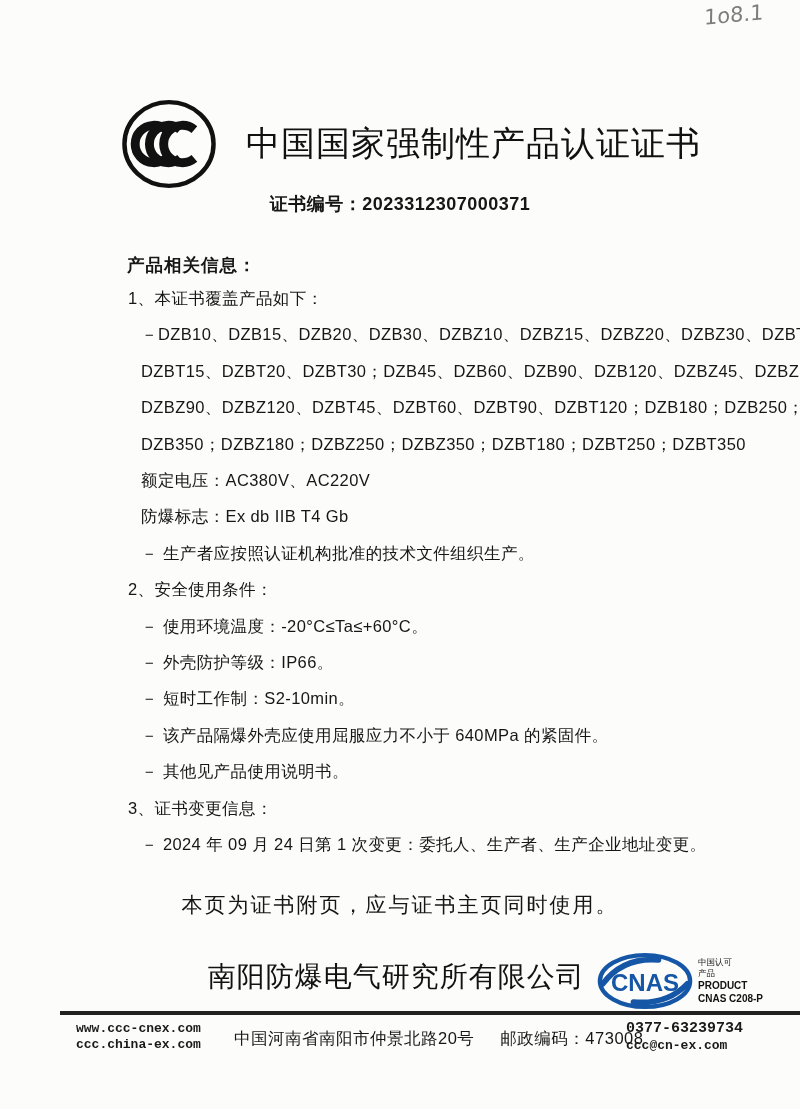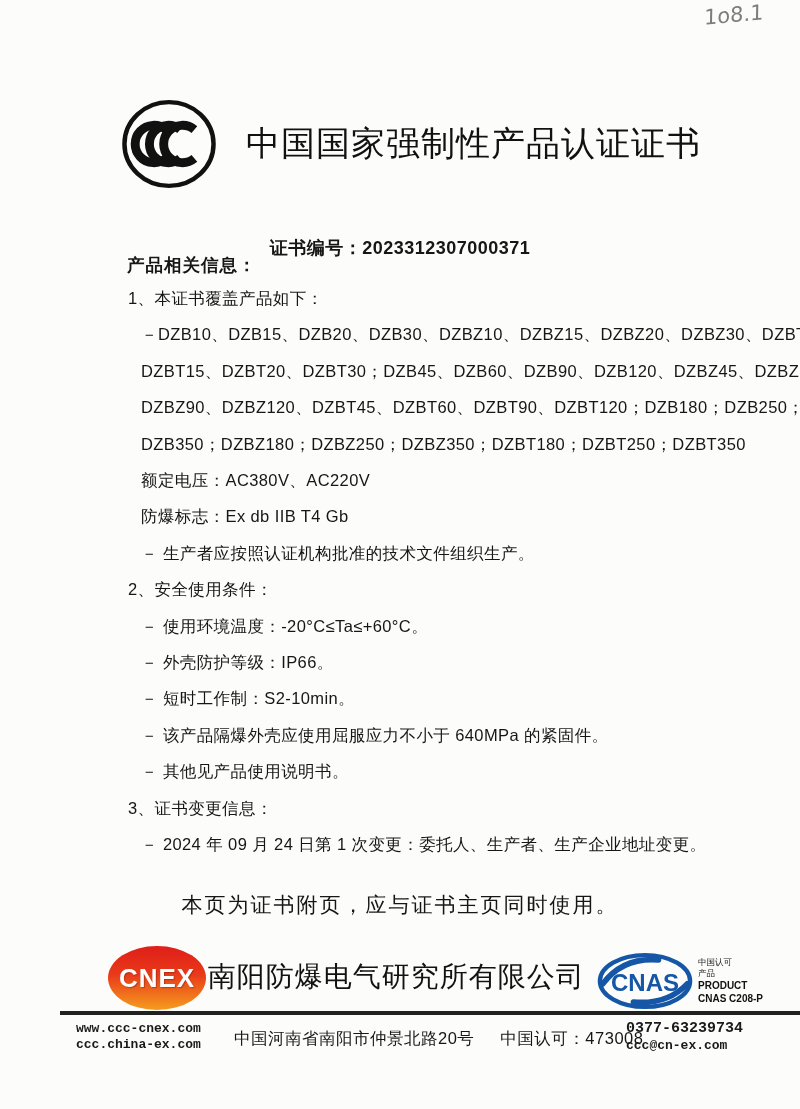"证书编号：2023312307000371" .cert-no-line { margin-top: 44px -> none }
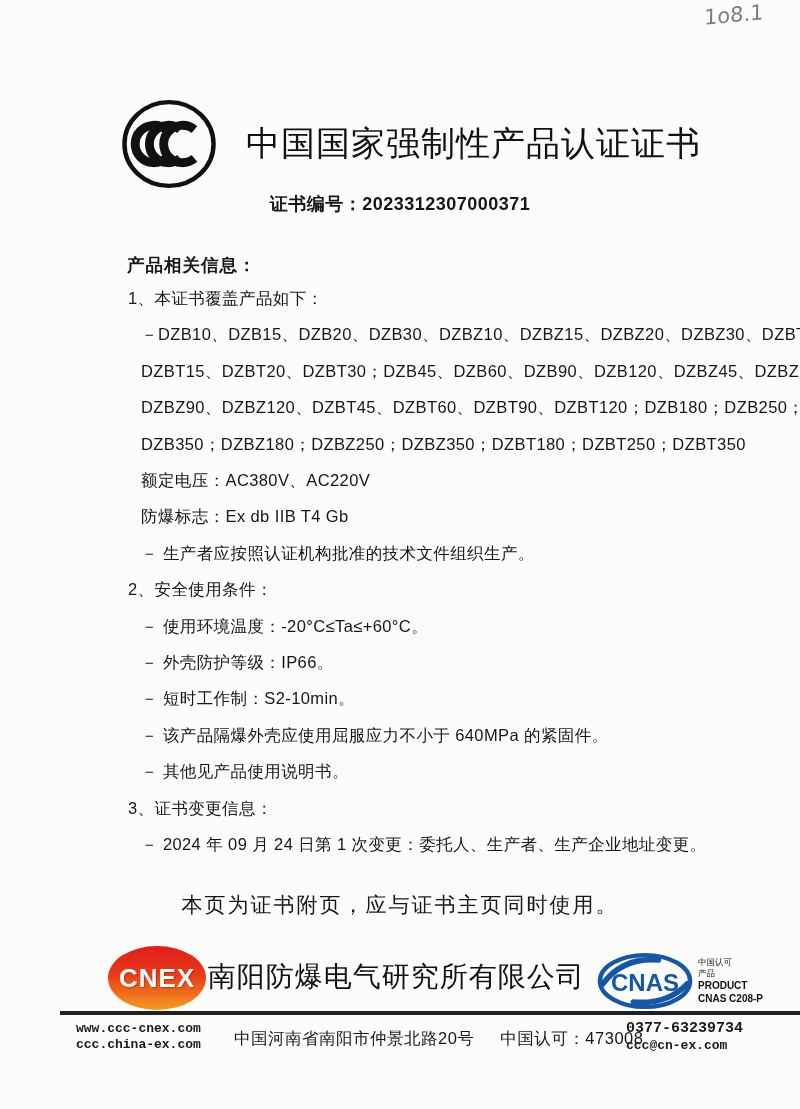"CNEX" div.cnex-logo { html: <div> <span>CNEX</span> </div> -> none }
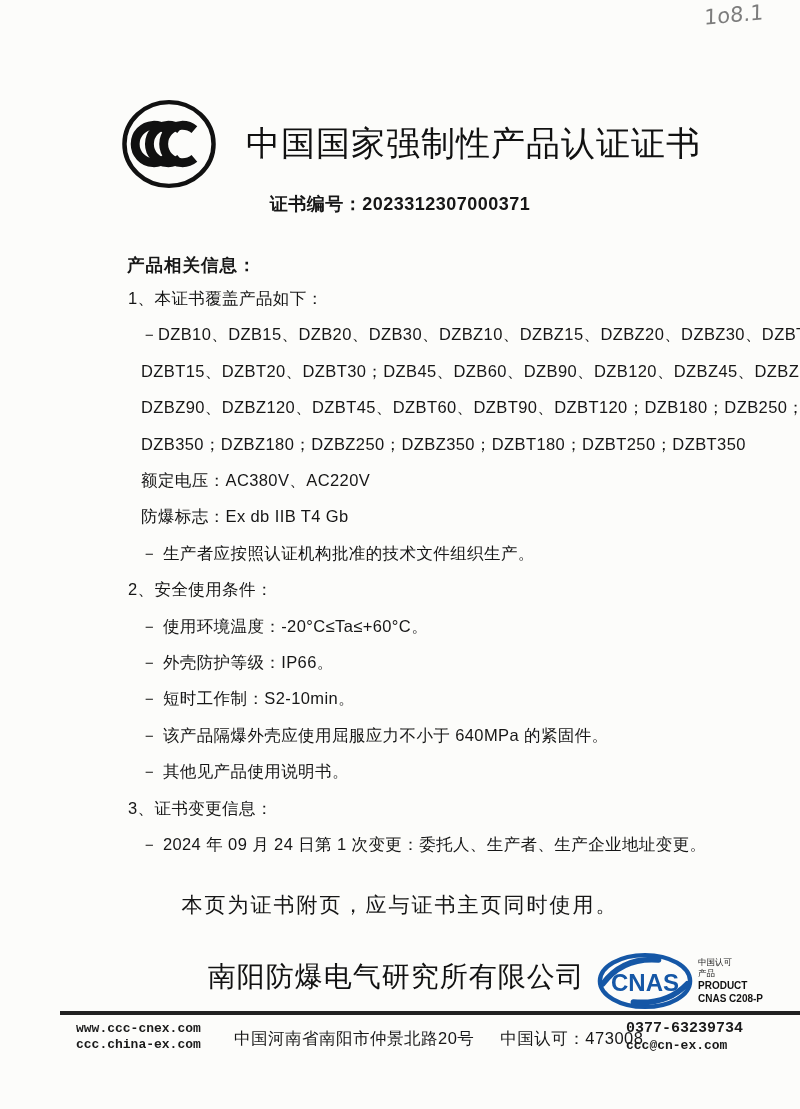"中国认可：" span.postal { text: 中国认可 -> 邮政编码 }
